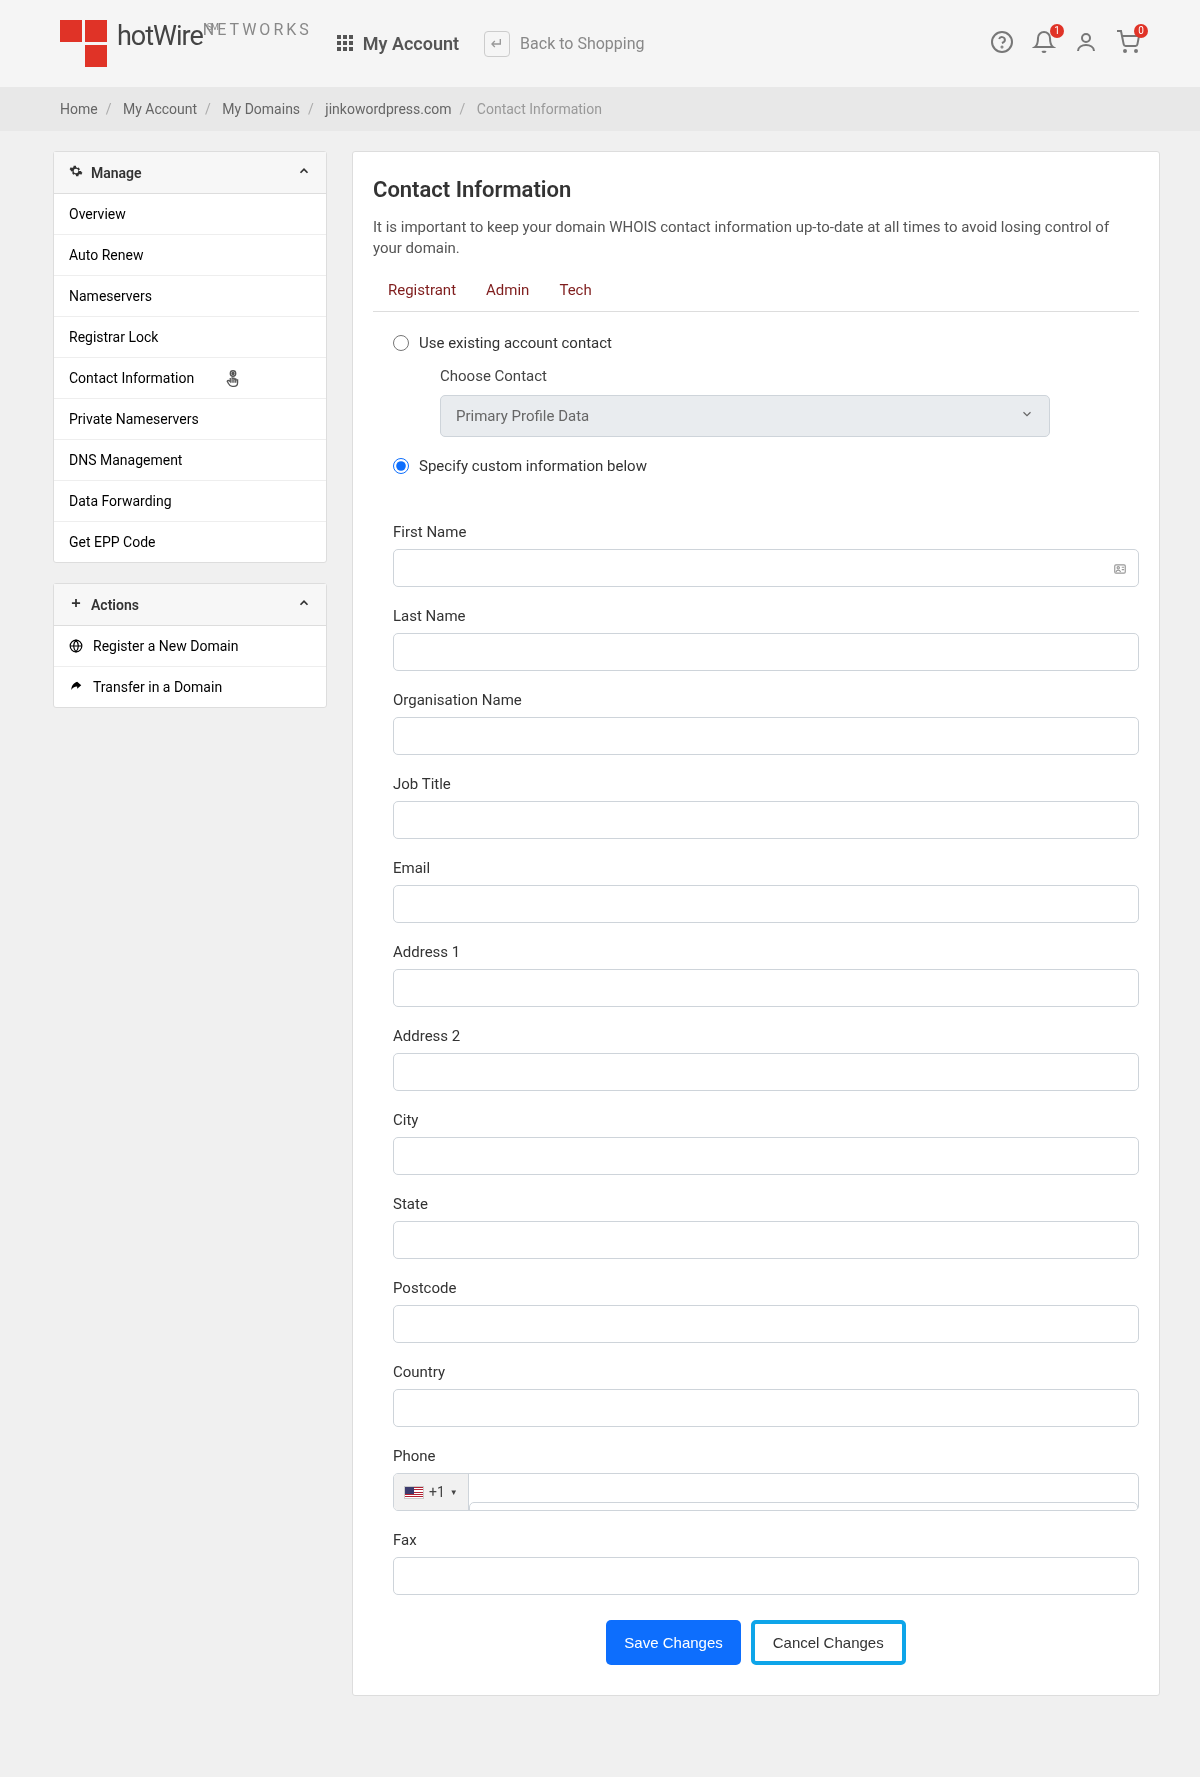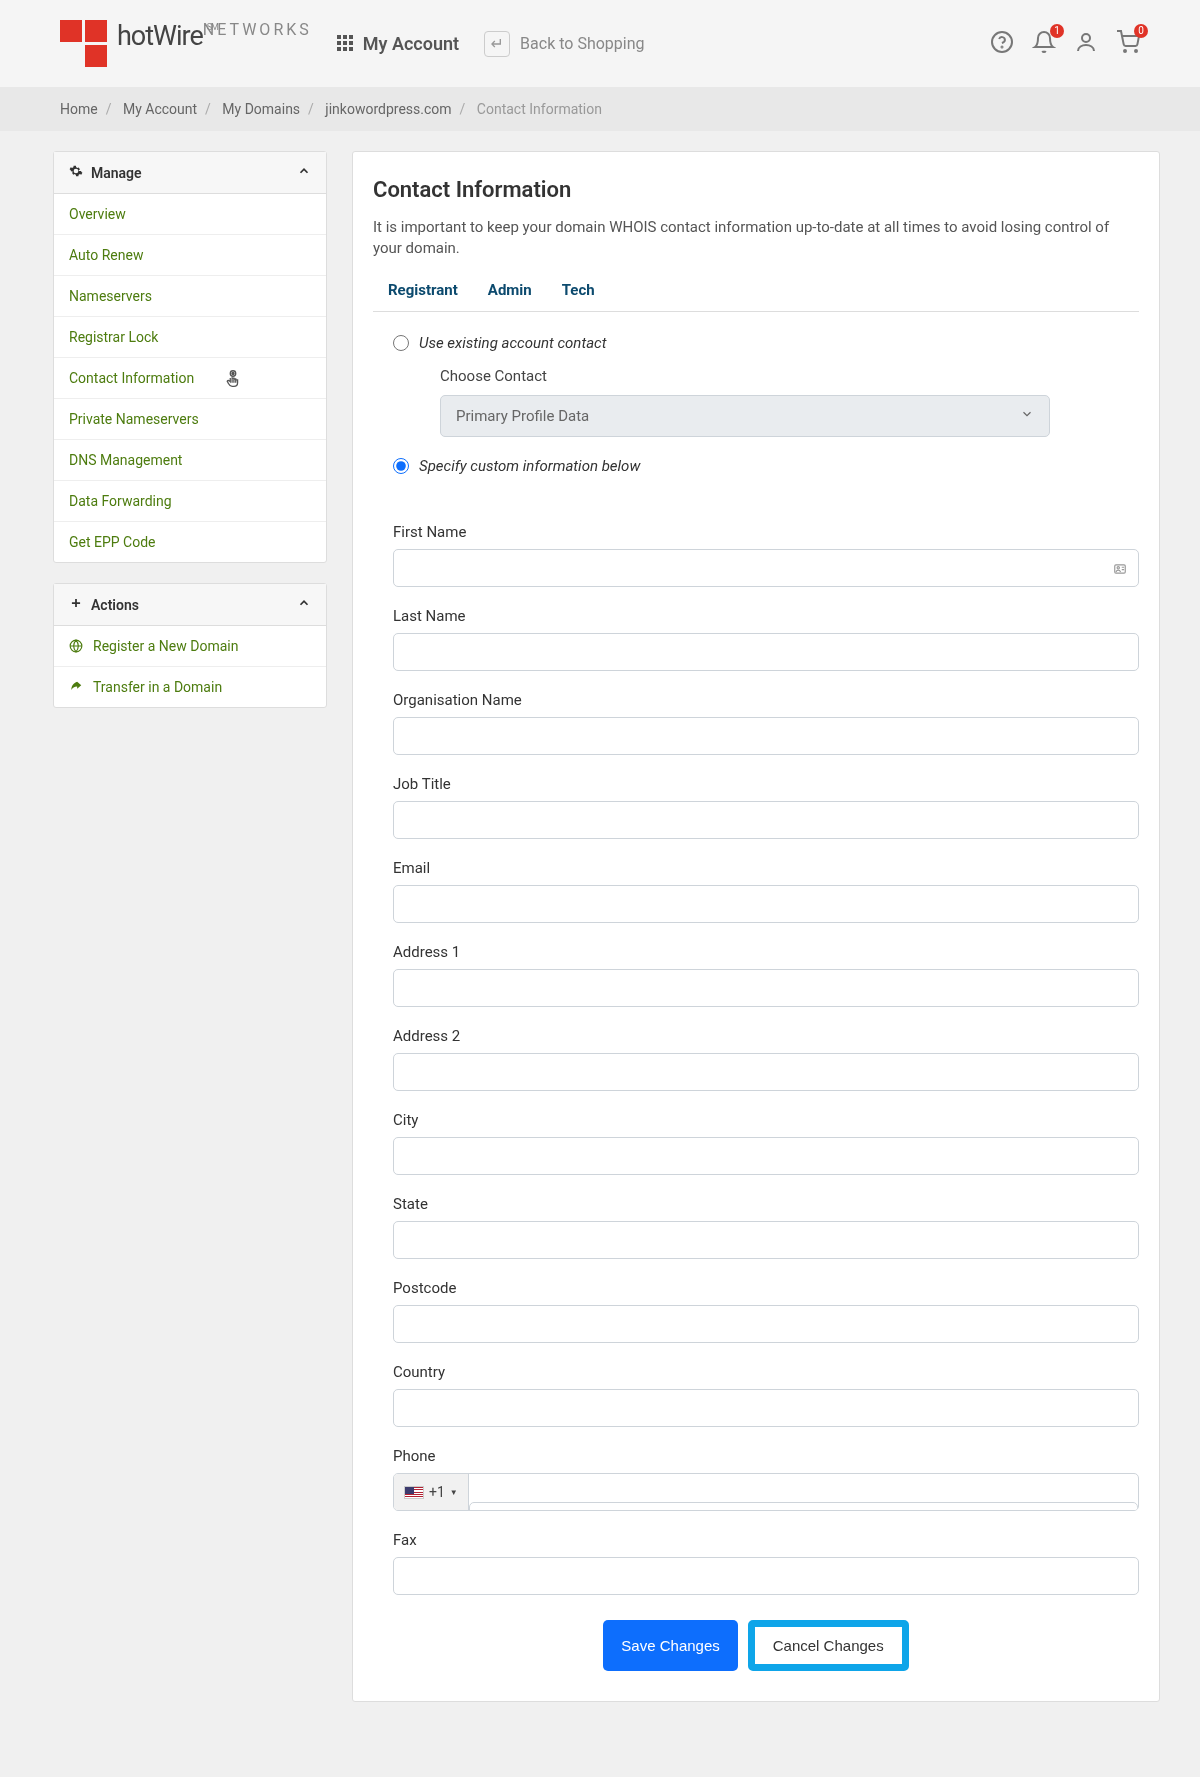"Overview" .panel-item { color: #4d7c0f -> #000000 }
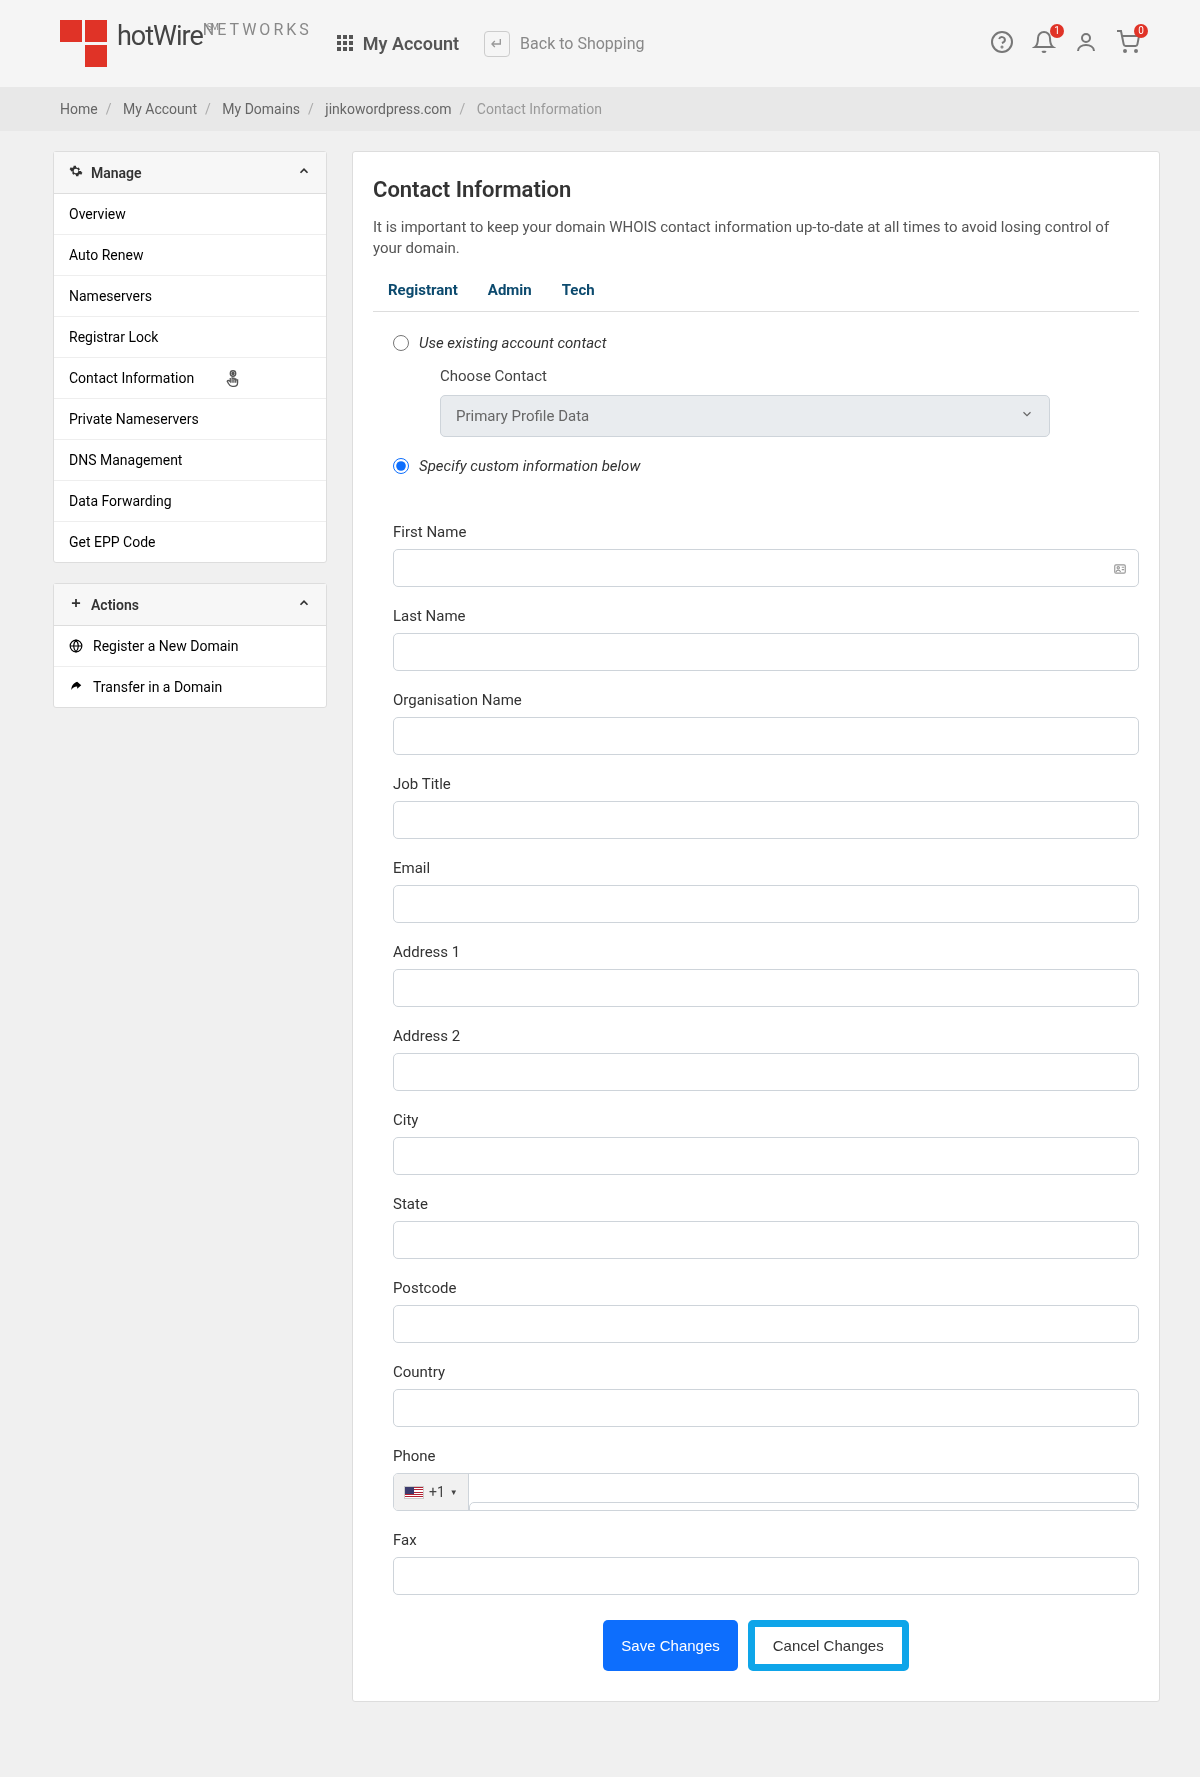"Registrant" .tabs .tab { color: #0c4a6e -> #7f1d1d; font-weight: 700 -> 400 }
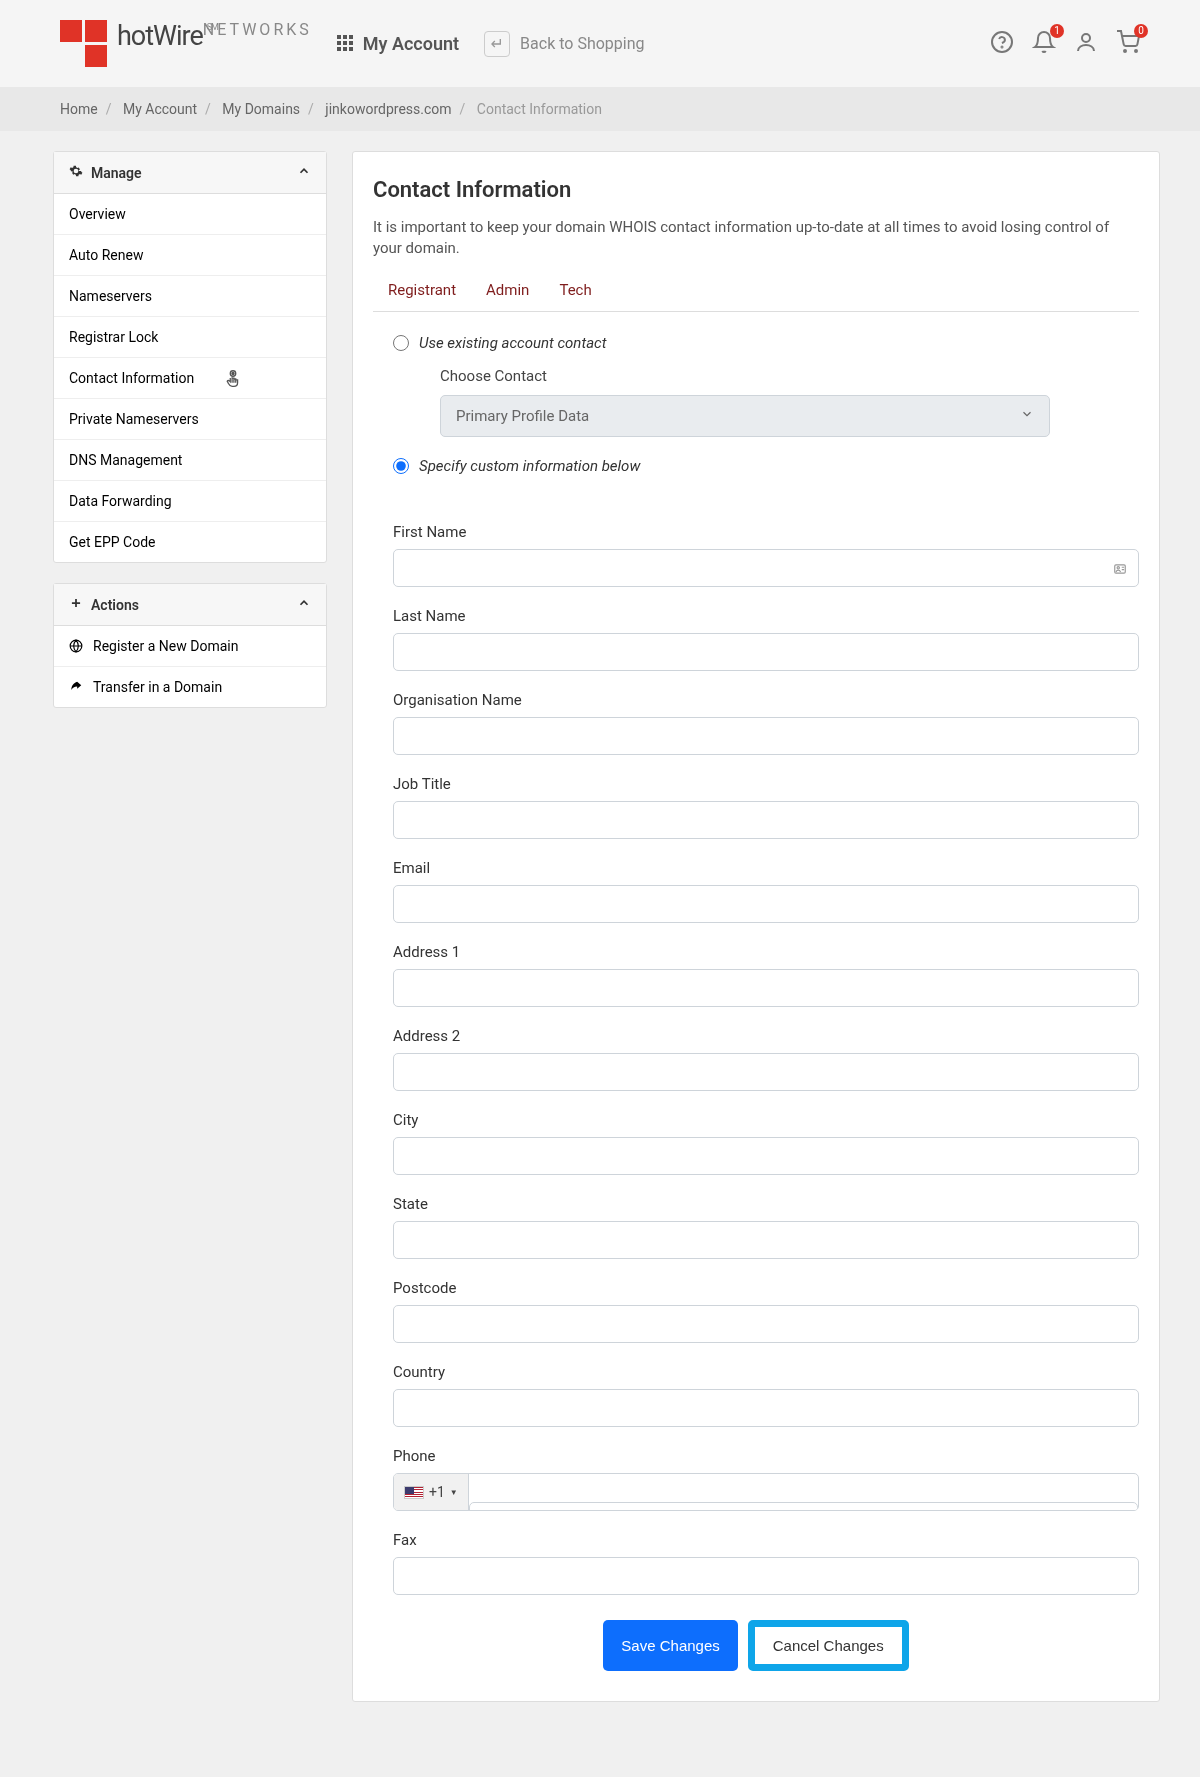"Use existing account contact" .radio-row label { font-style: italic -> none }
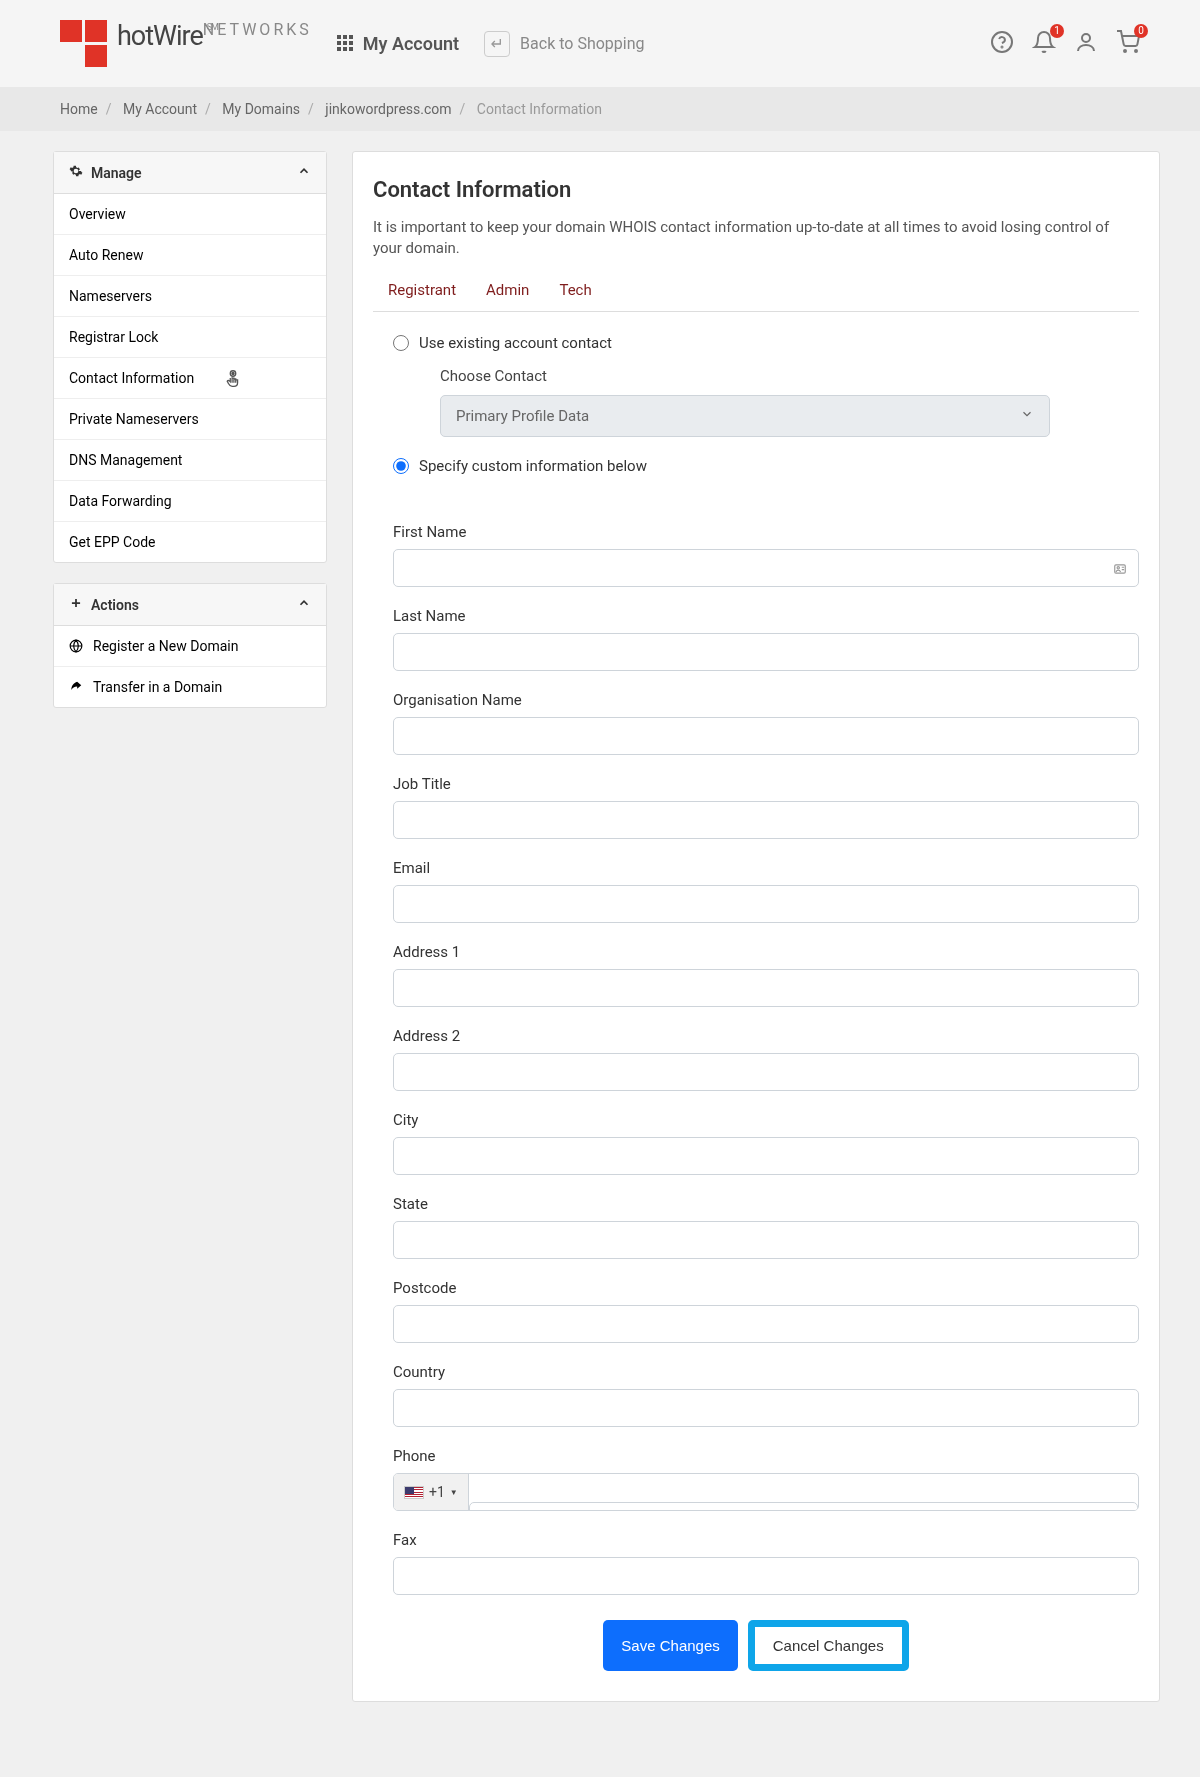"Cancel Changes" .btn-secondary { border: 7px solid #0ea5e9 -> 4px solid #0ea5e9 }
